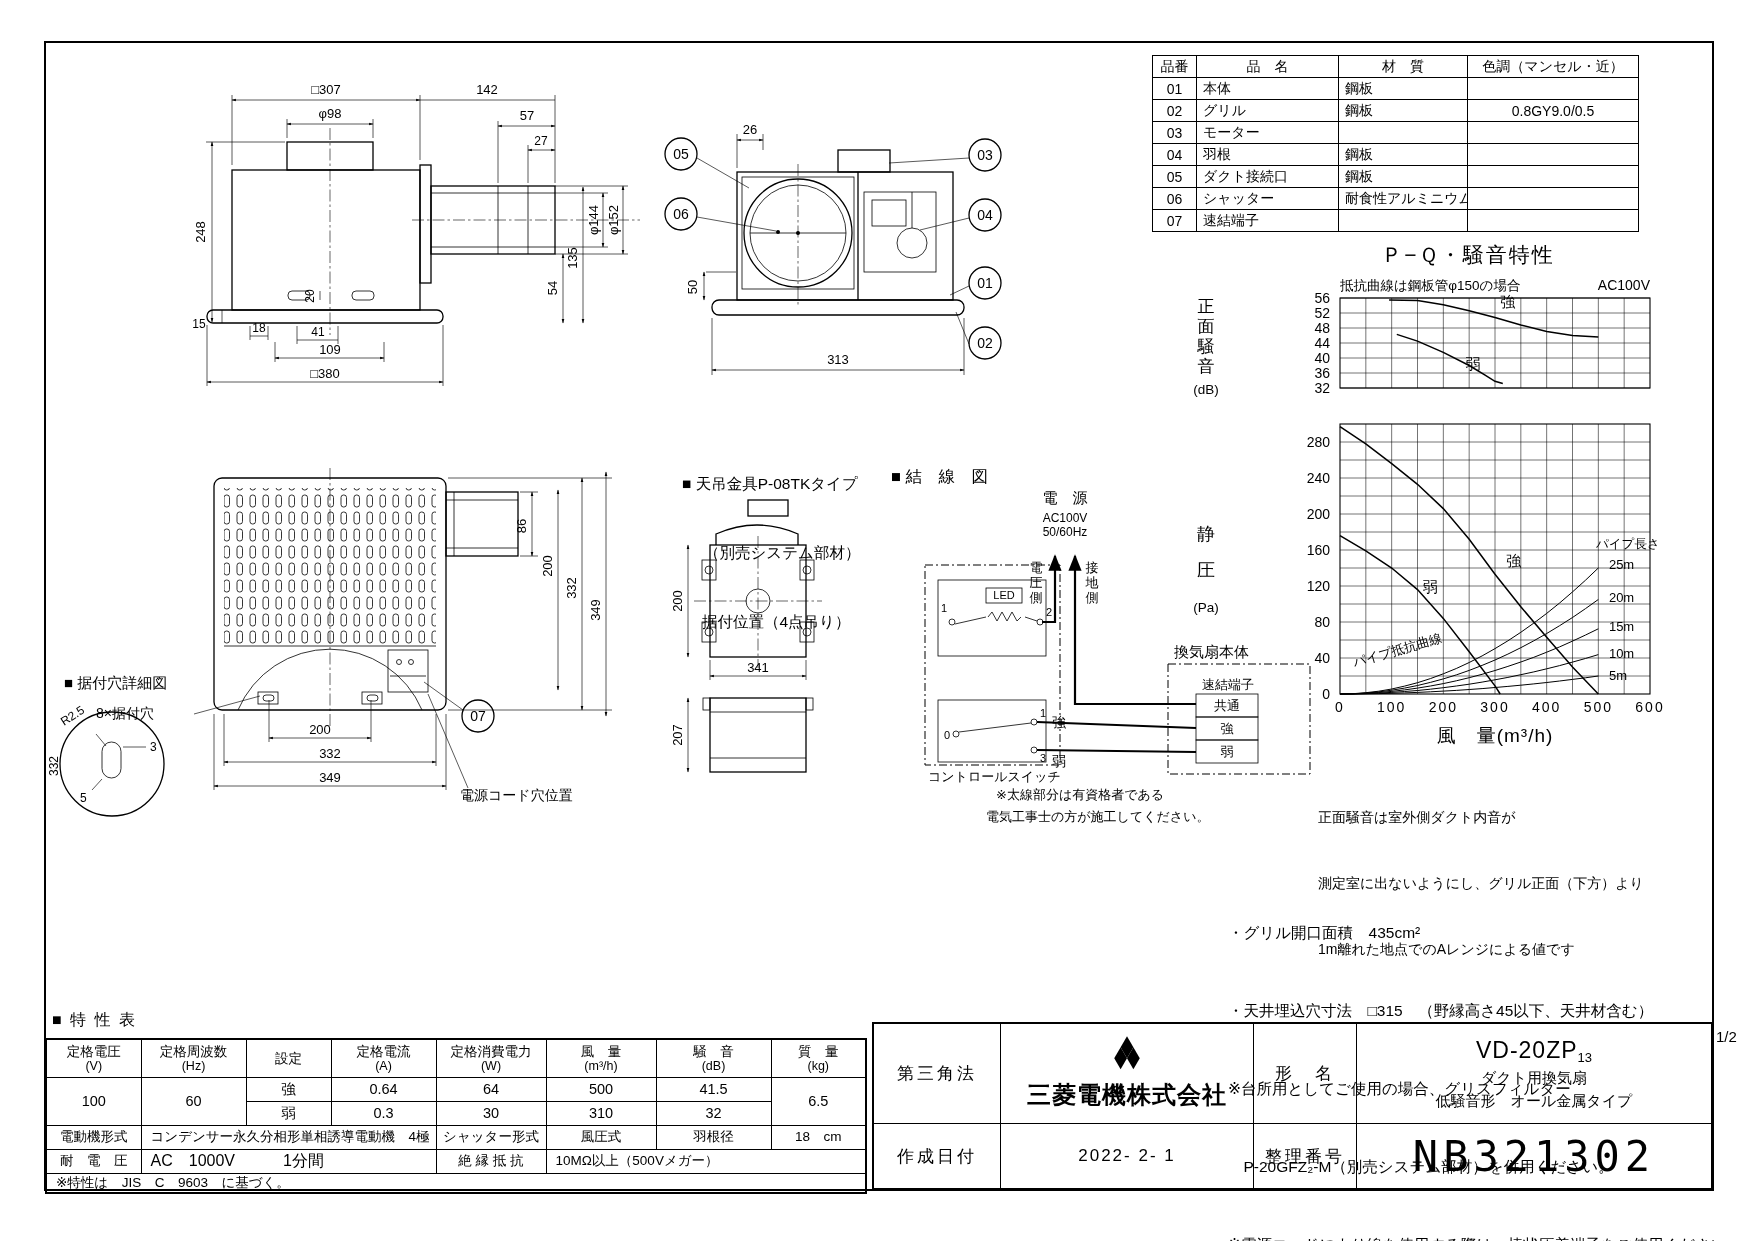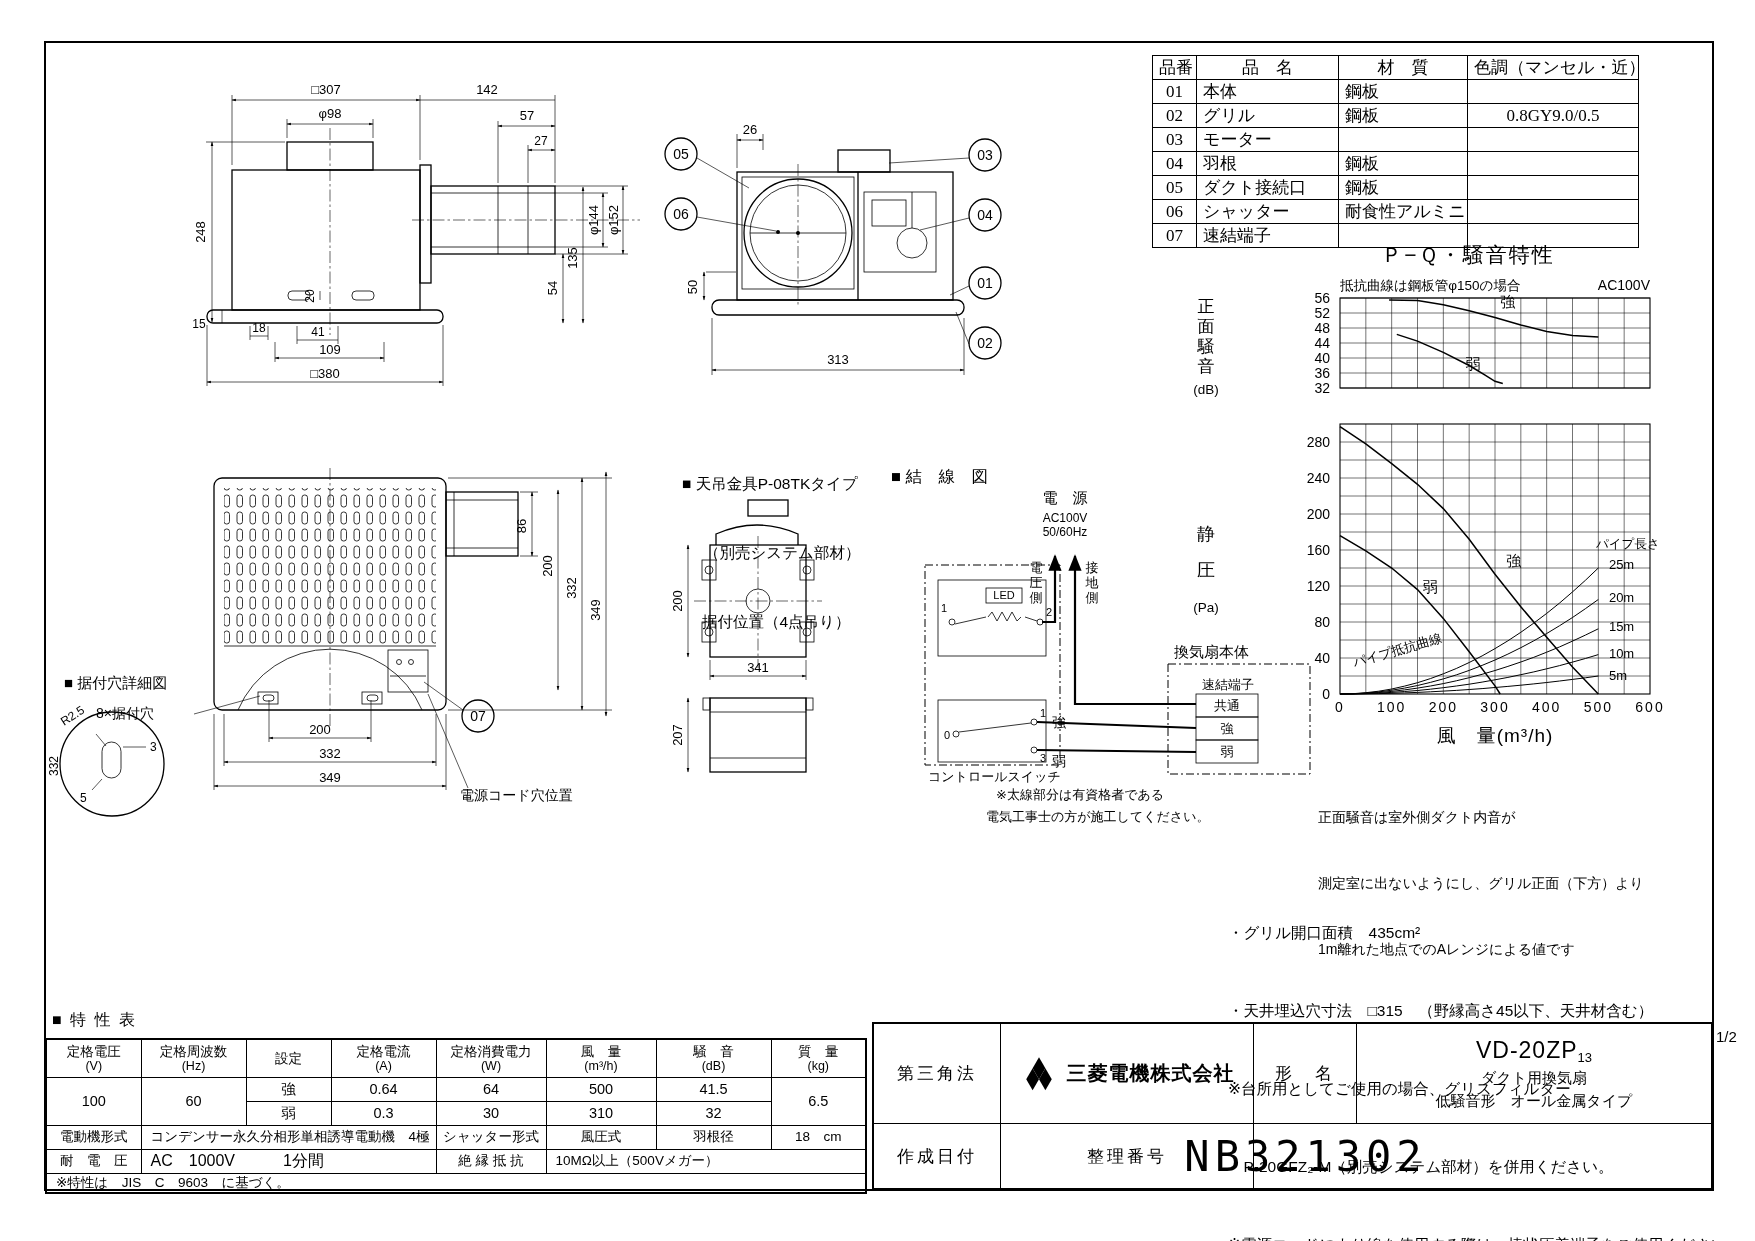"品番" .parts { font-family: Liberation Serif, serif -> none; font-size: 17px -> 14px }
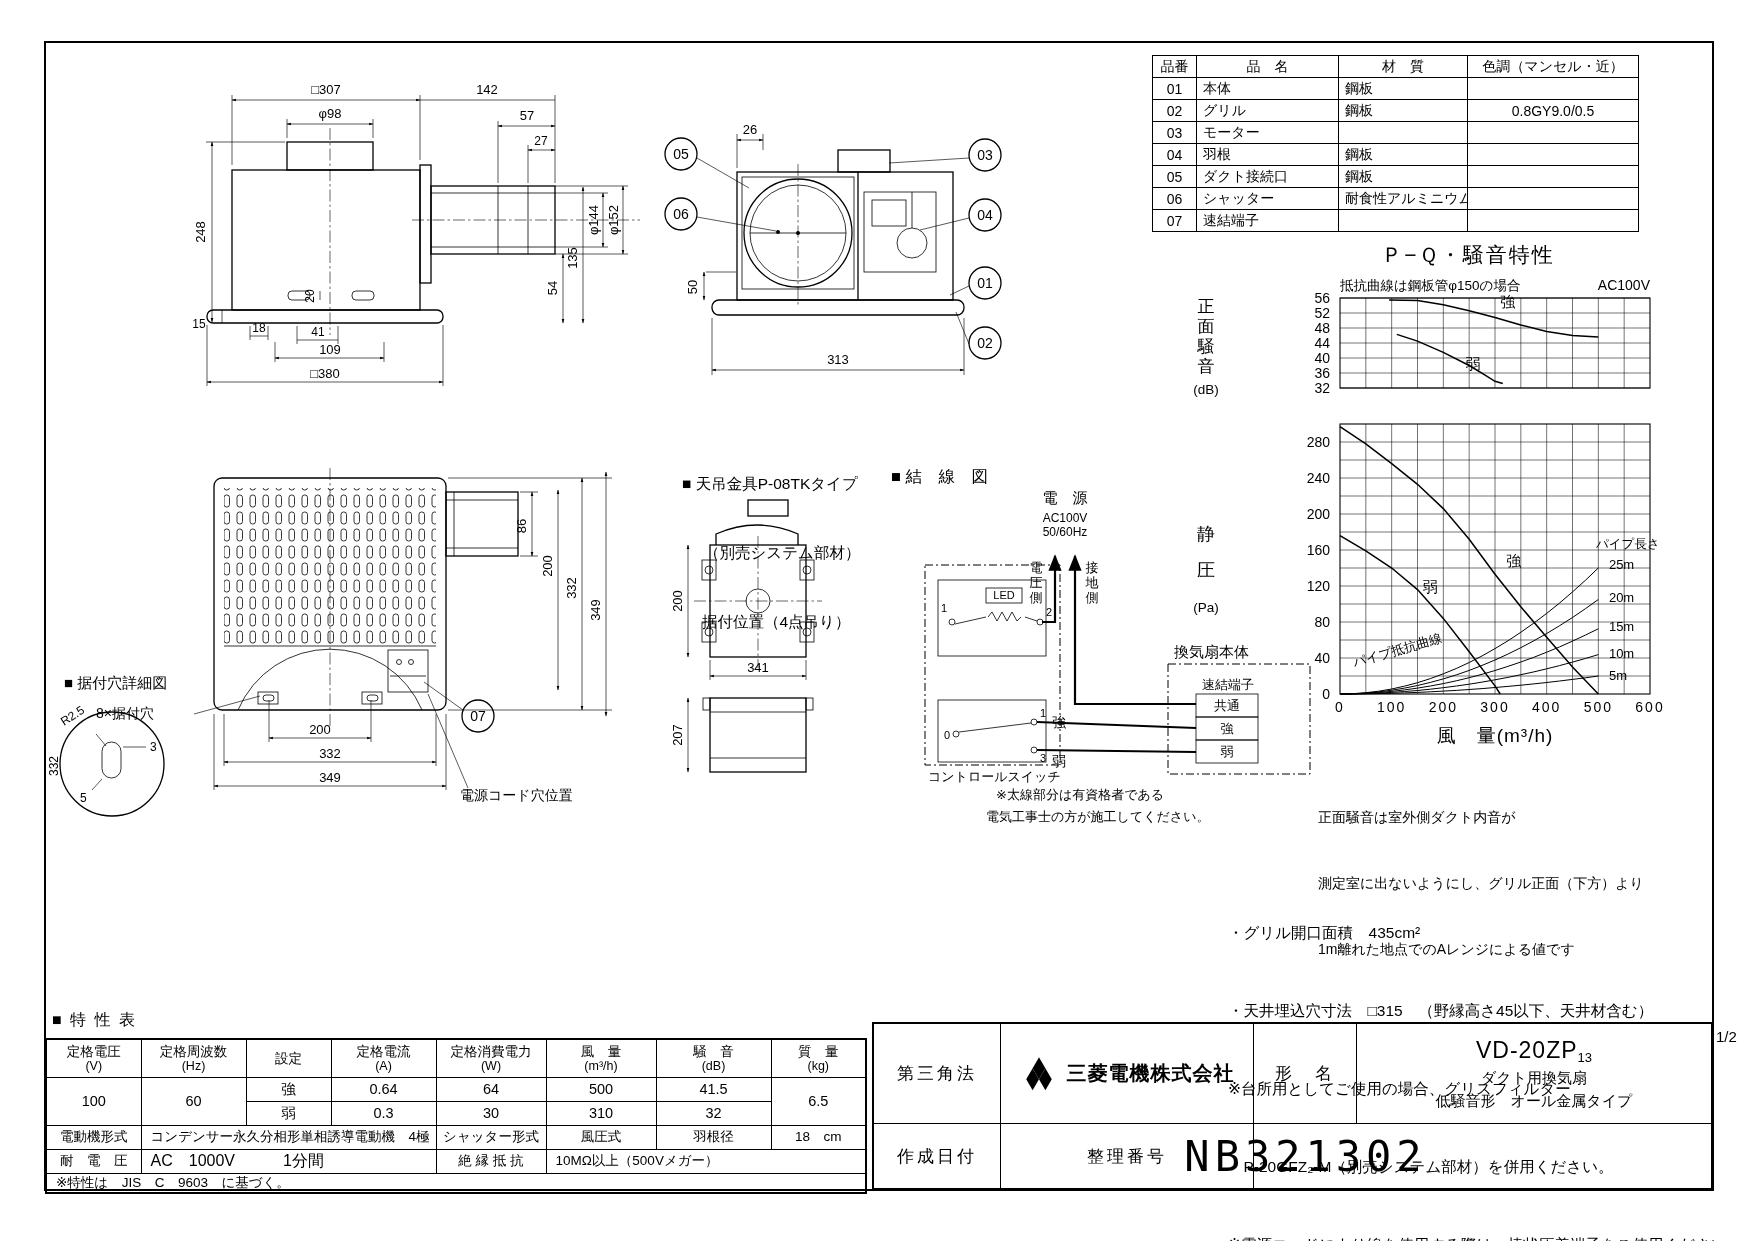"三菱電機株式会社" .company { flex-direction: row -> column; font-size: 20px -> 24px }
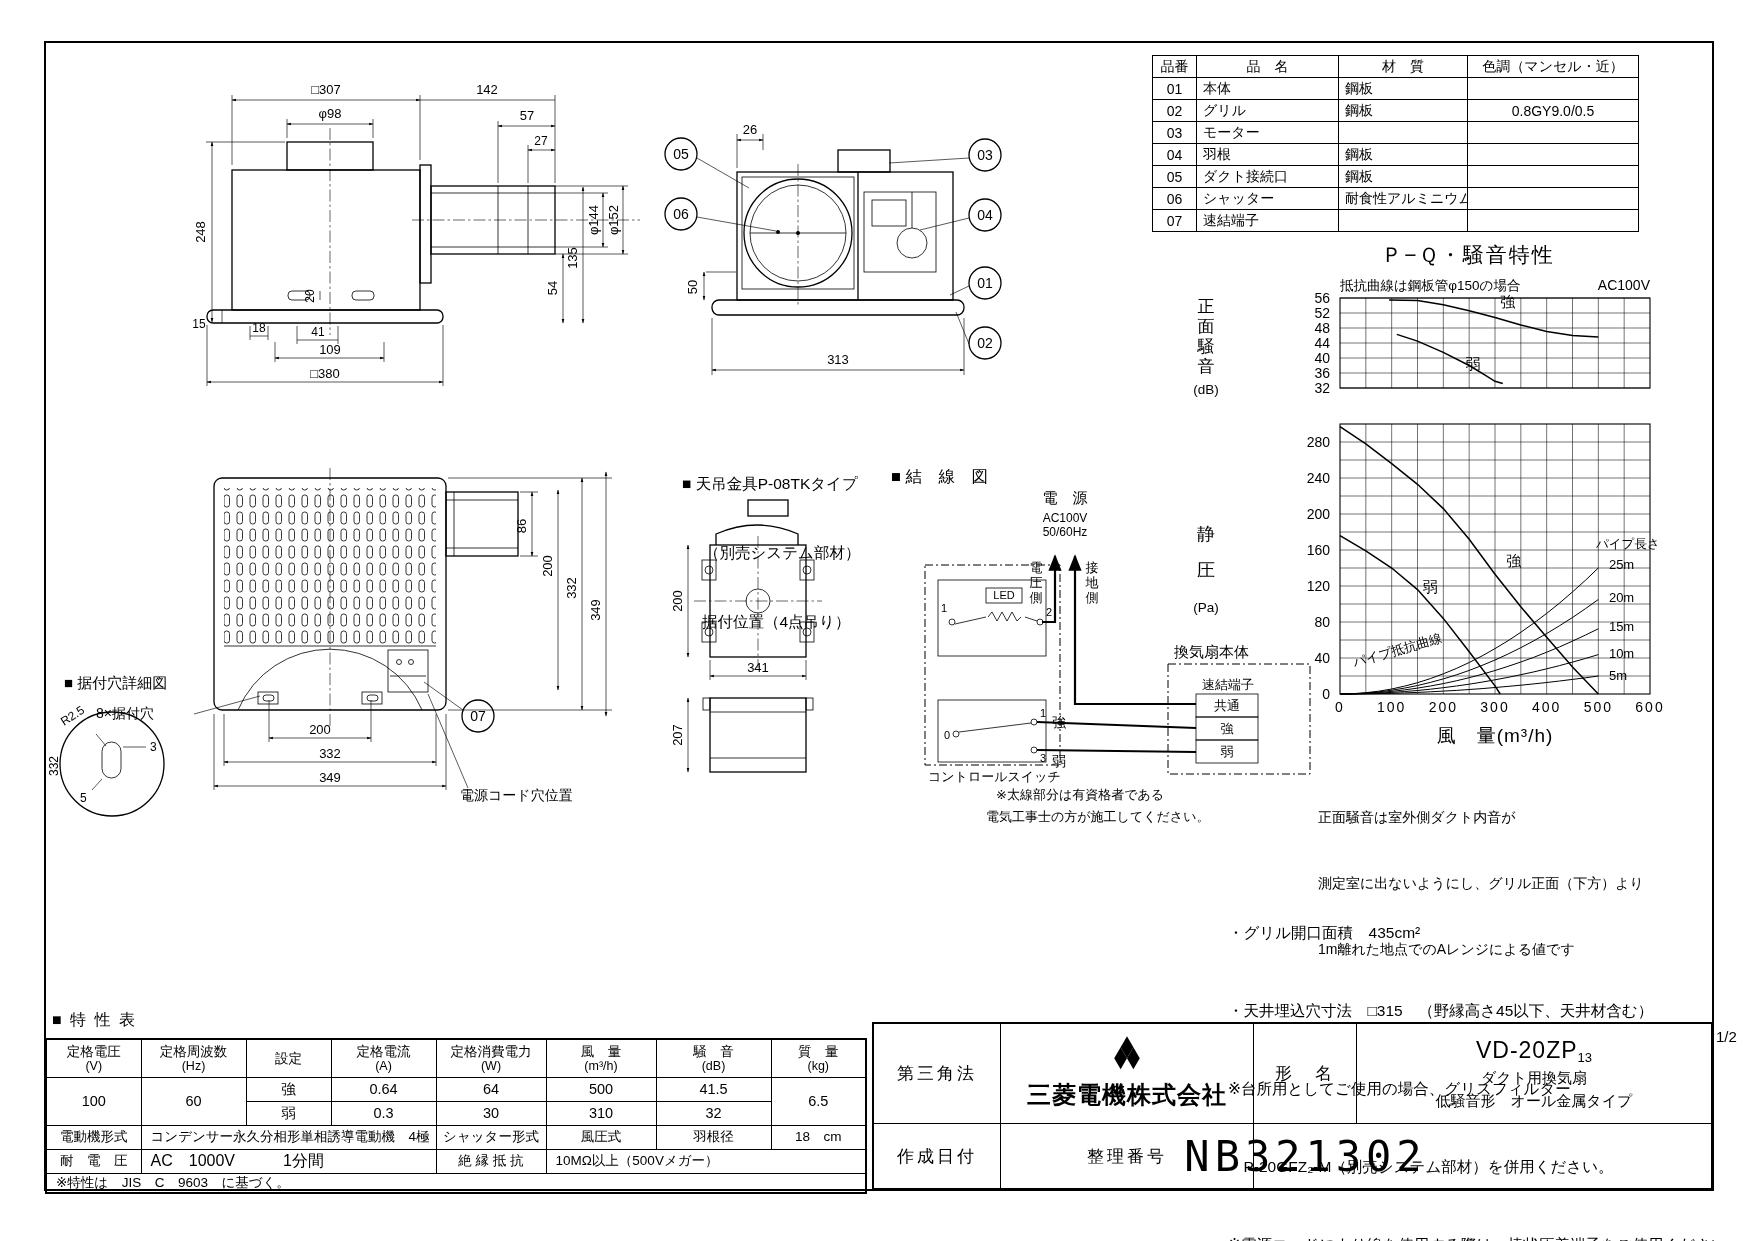"2022- 2- 1" div.tc { html: none -> <div> <span>2022- 2- 1</span> </div> }
